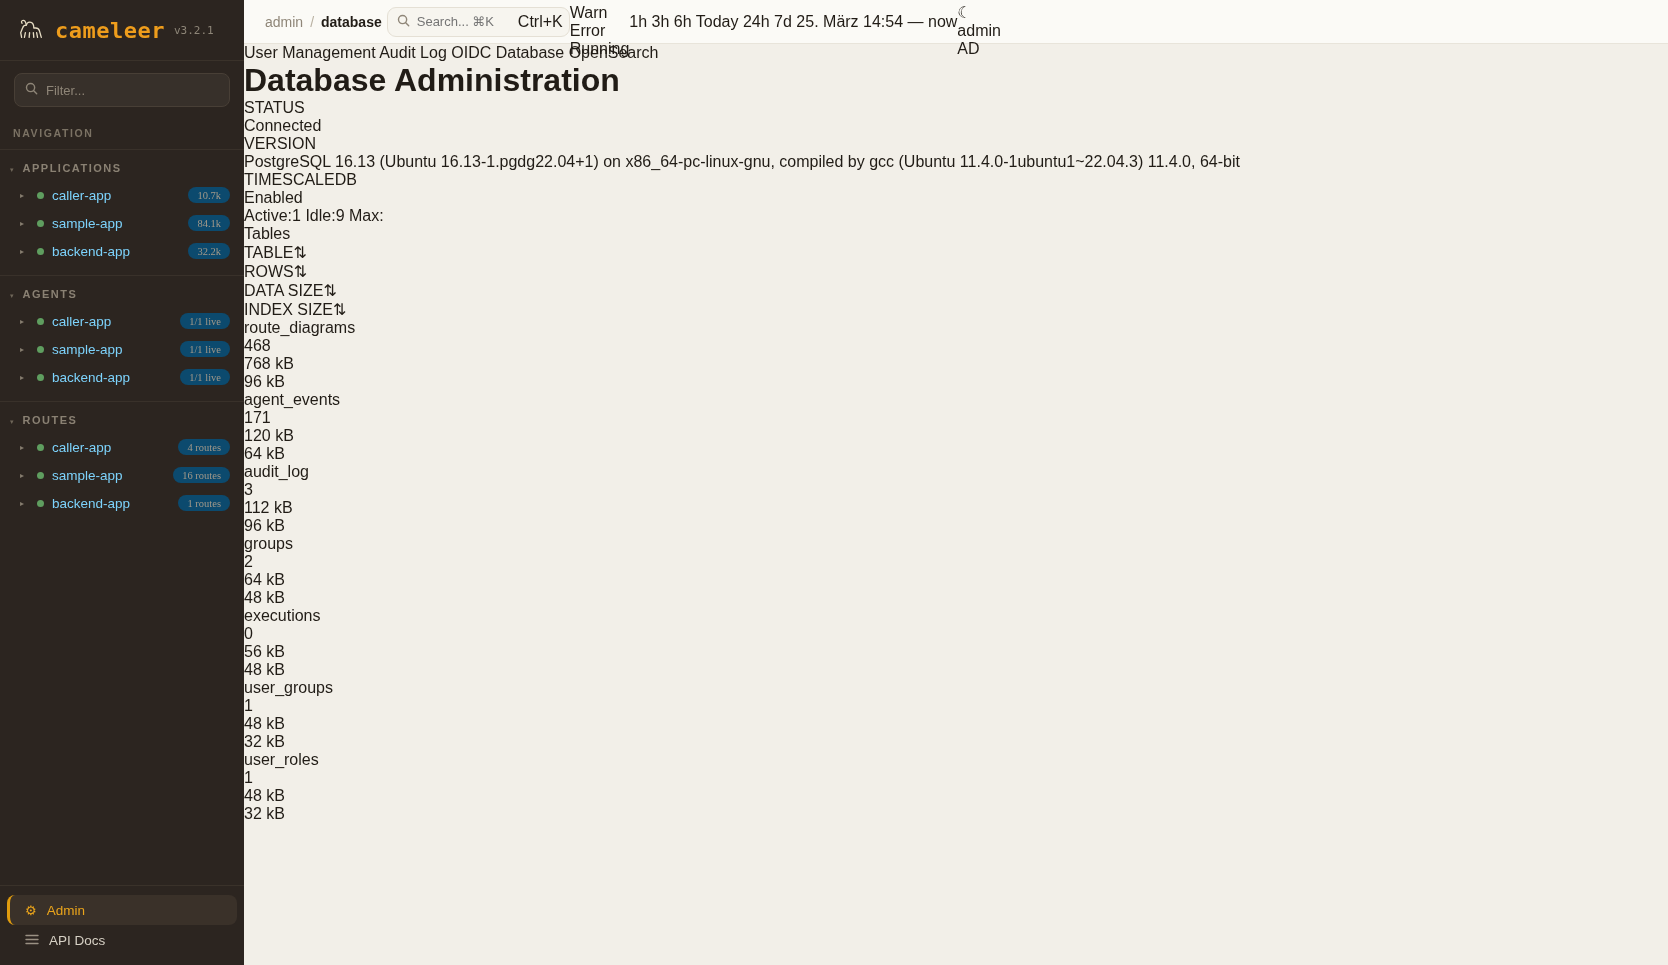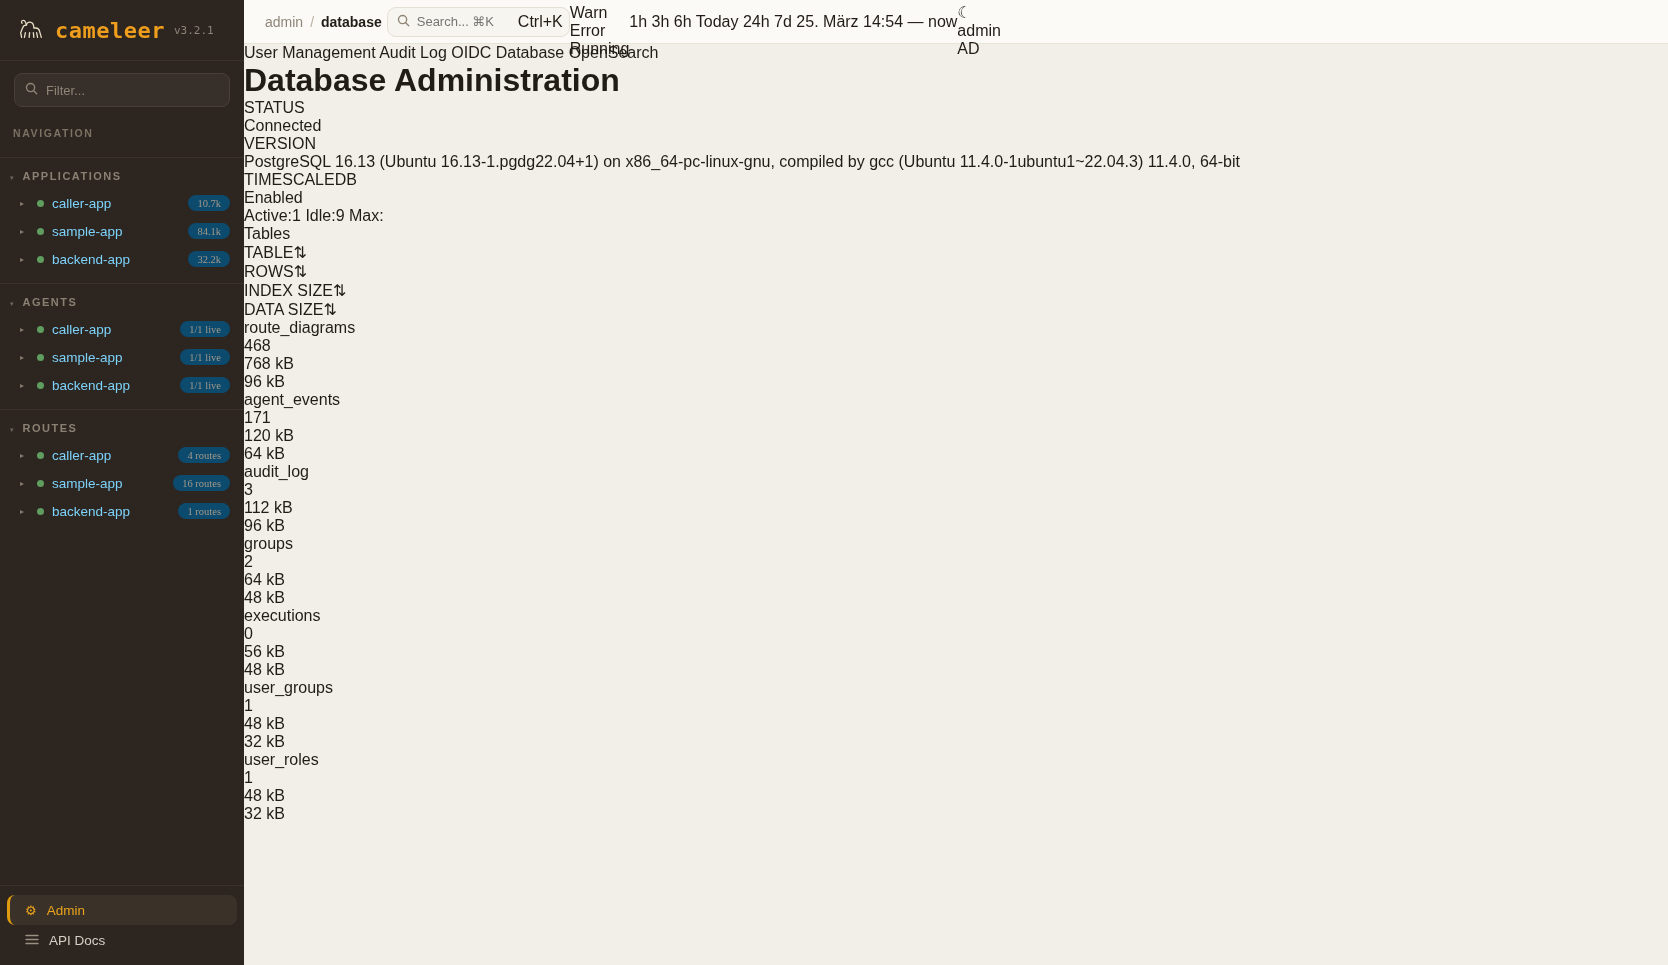"NAVIGATION" .nav-label { margin: 16px 0 8px 13px -> 16px 0 0 13px }
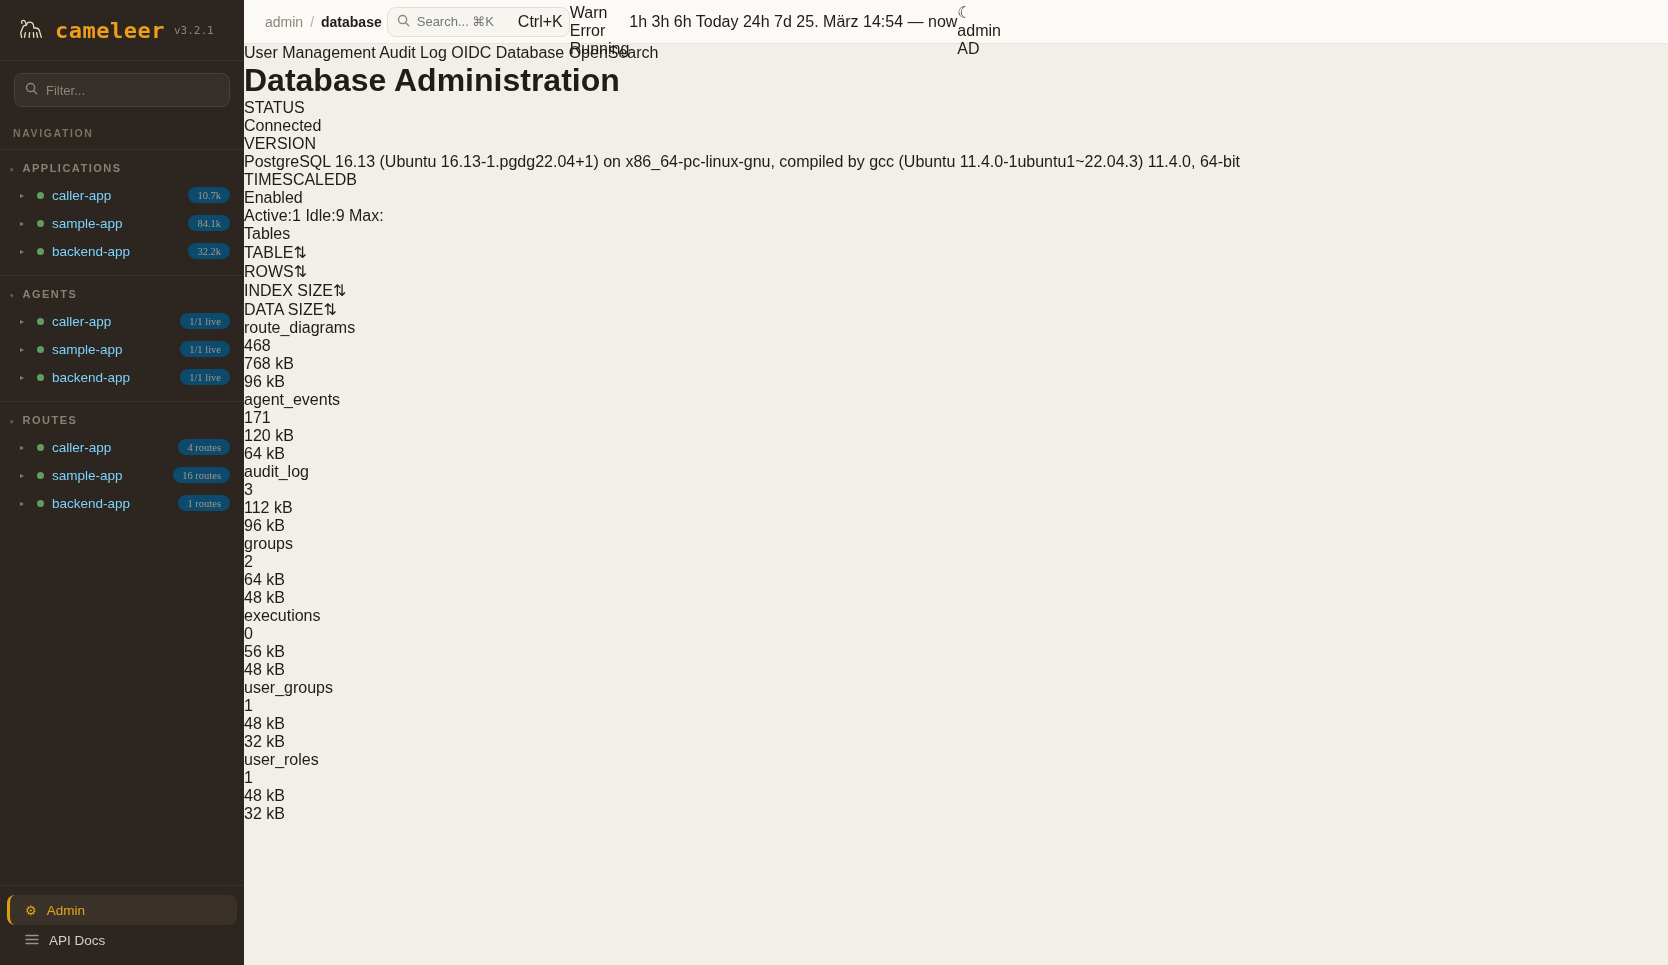"INDEX SIZE⇅" div.th { order: before "DATA SIZE⇅" -> after "DATA SIZE⇅" }
